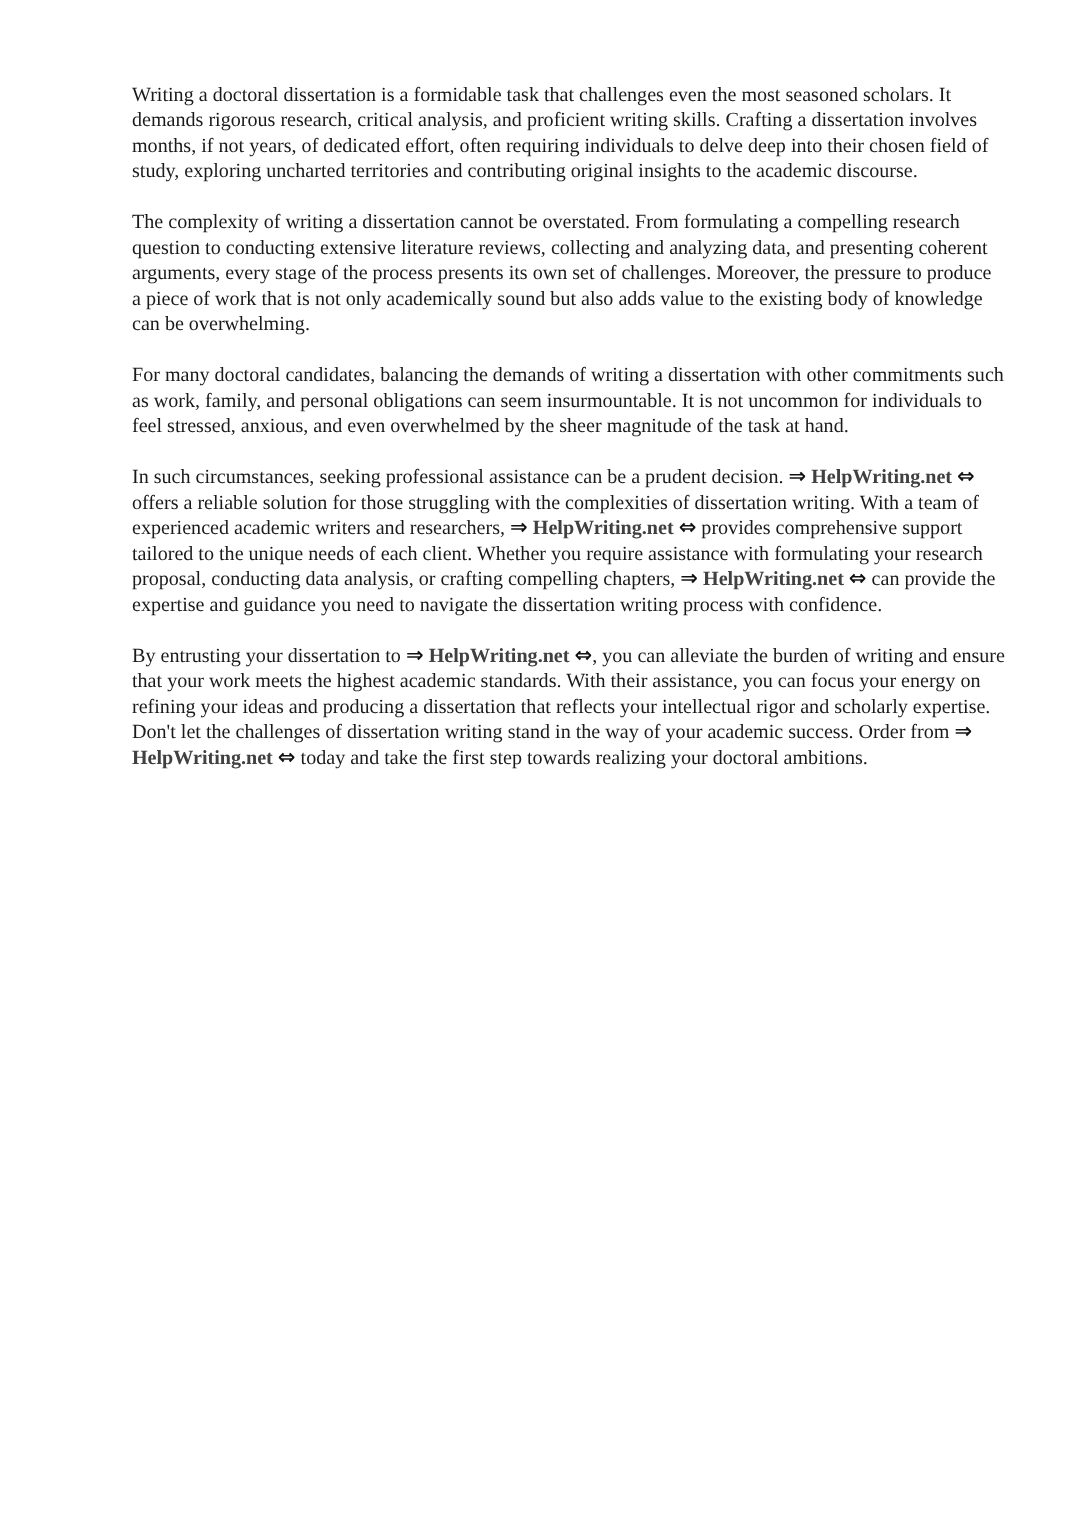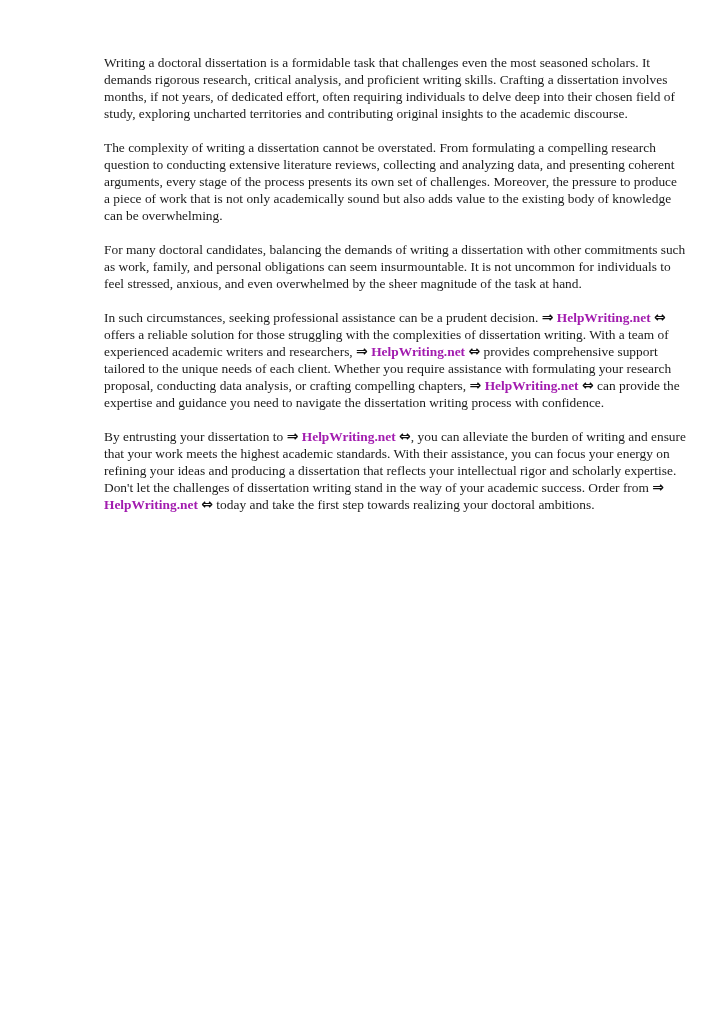"Writing a doctoral dissertation is" .doc-body { left: 104px -> 88px }
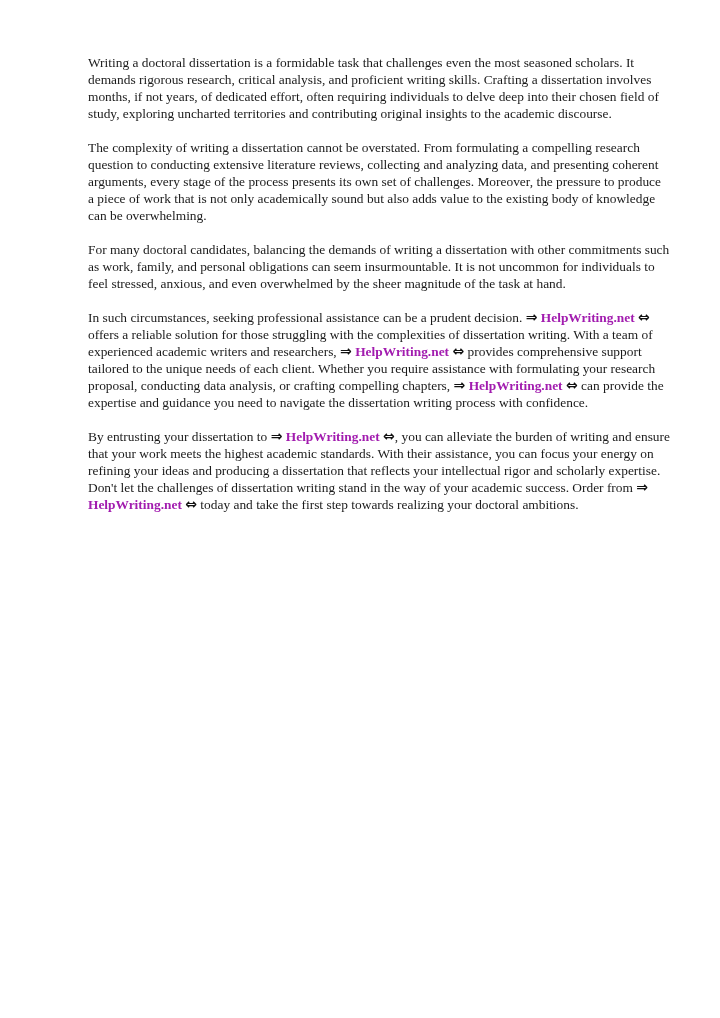"HelpWriting.net" .link { color: #a21caf -> #404040 }
